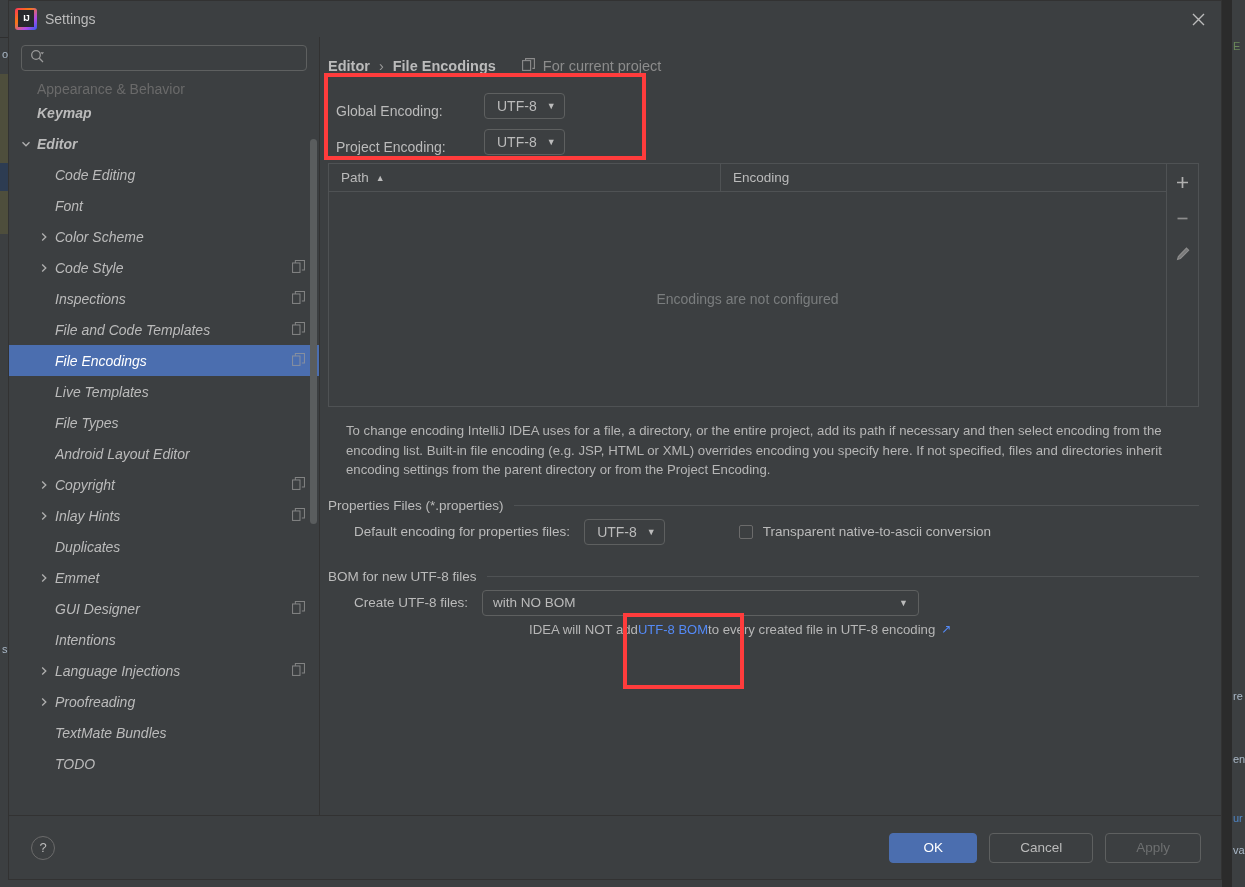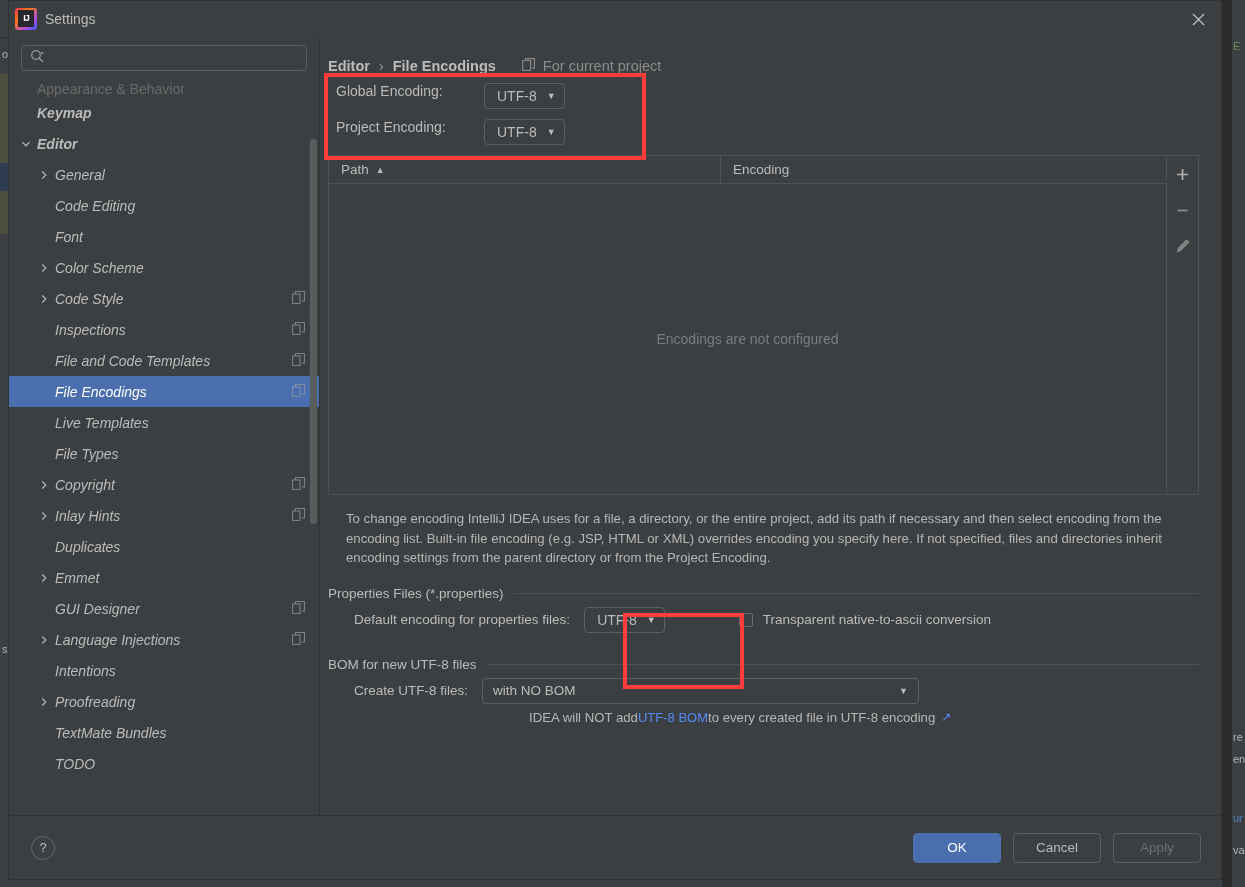"Global Encoding:" .enc-row { align-items: flex-start -> flex-end }
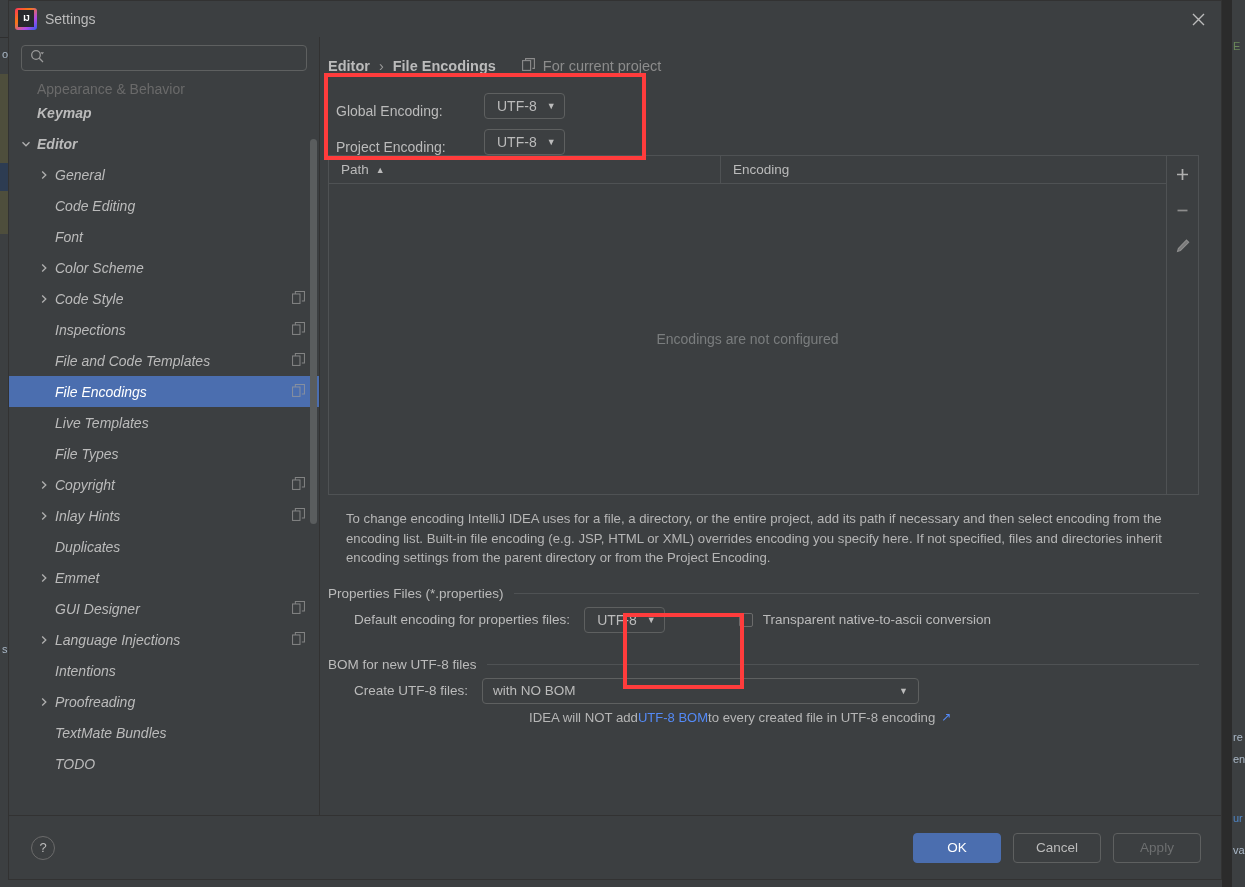"General" div.tree-item { html: <div> <span> <svg> <path></path> </svg> </span> <span>General</span> </div> -> none }
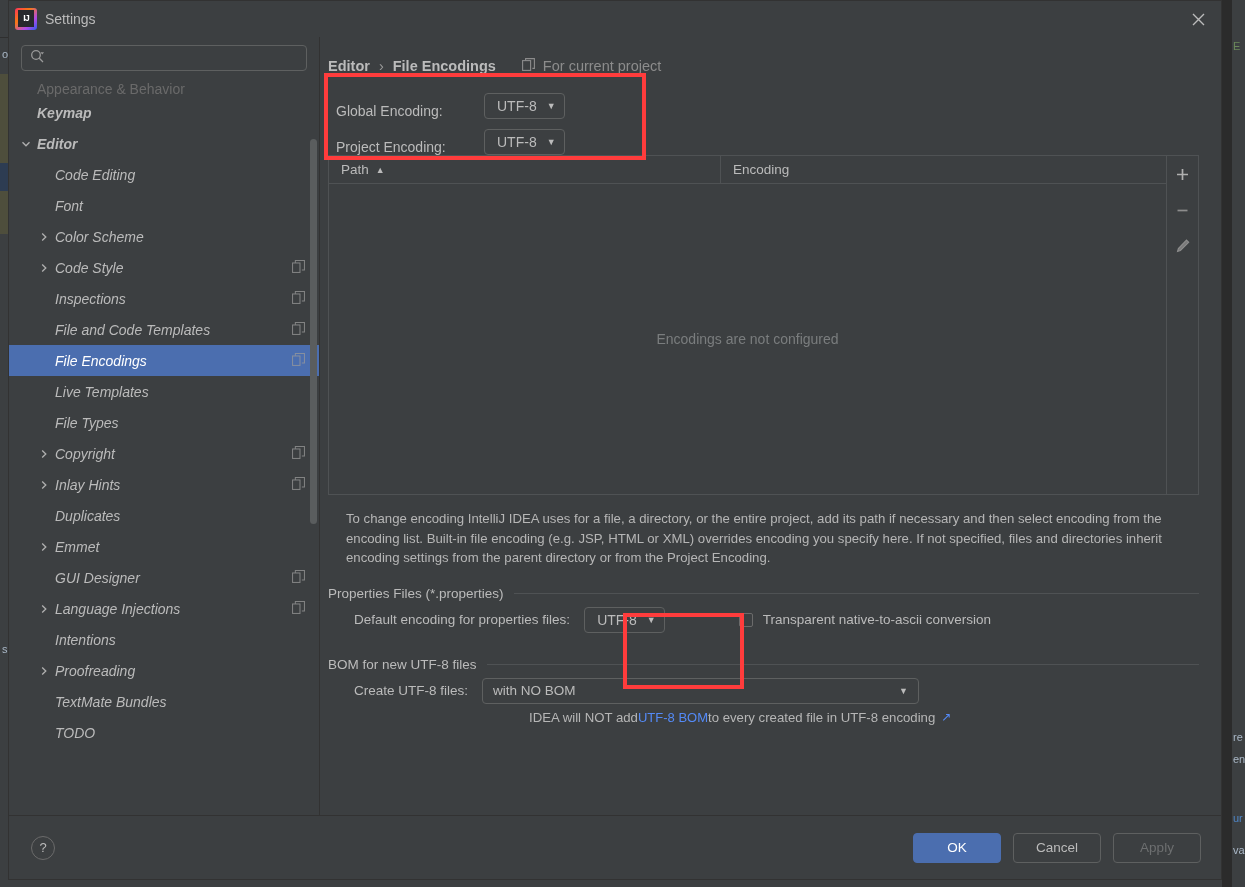"Path" #table-wrap { height: 340px -> 244px; margin-top: none -> 8px }
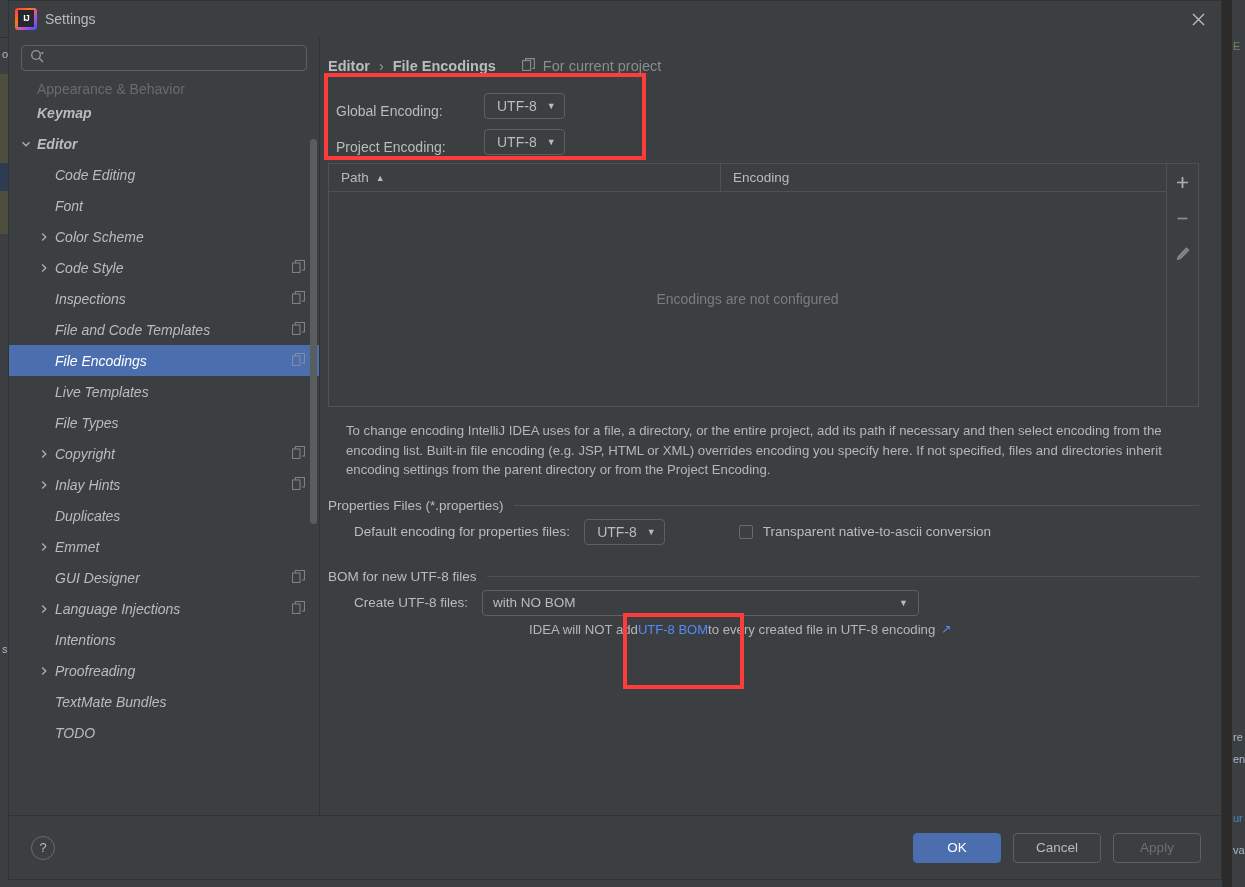"Android Layout Editor" div.tree-item { html: none -> <div> <span>Android Layout Editor</span> </div> }
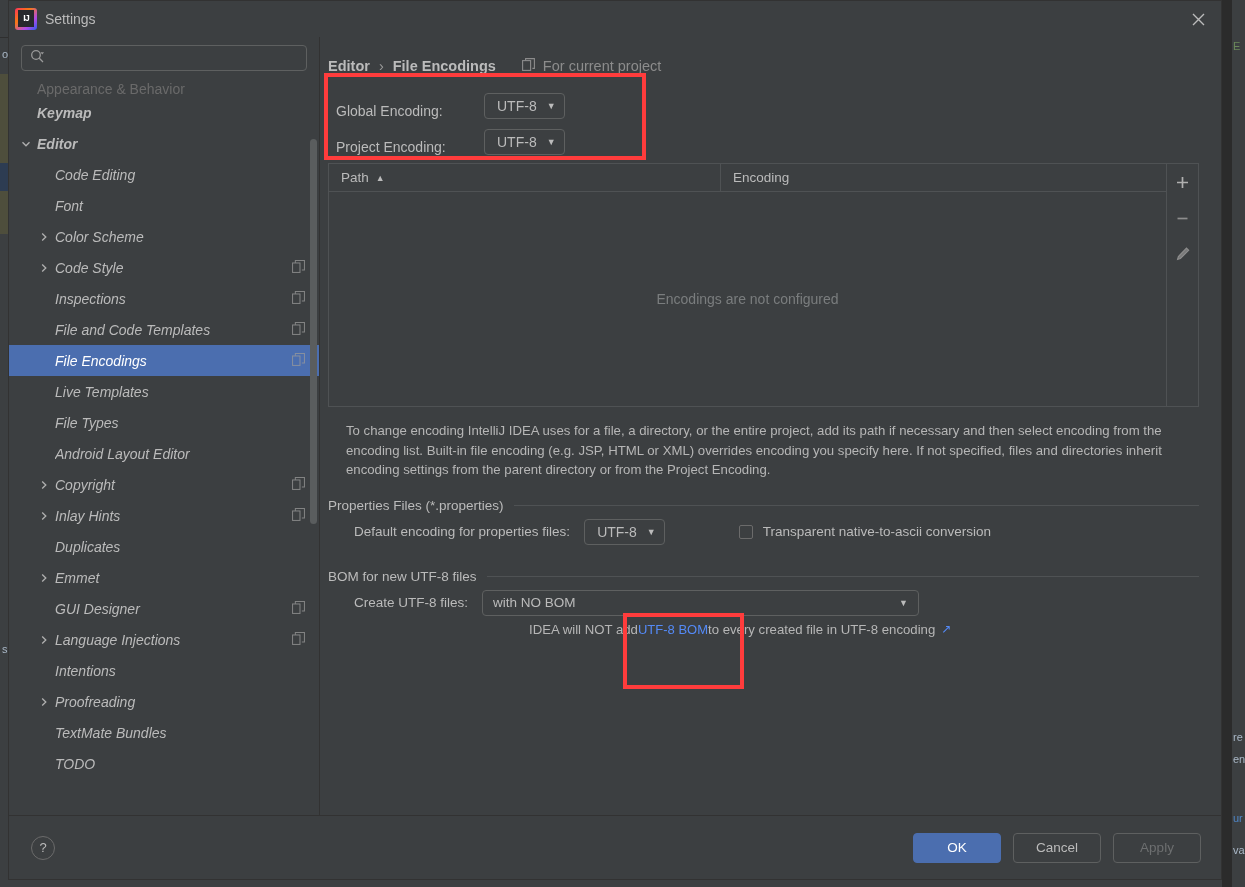"Language Injections" div.tree-item { order: before "Intentions" -> after "Intentions" }
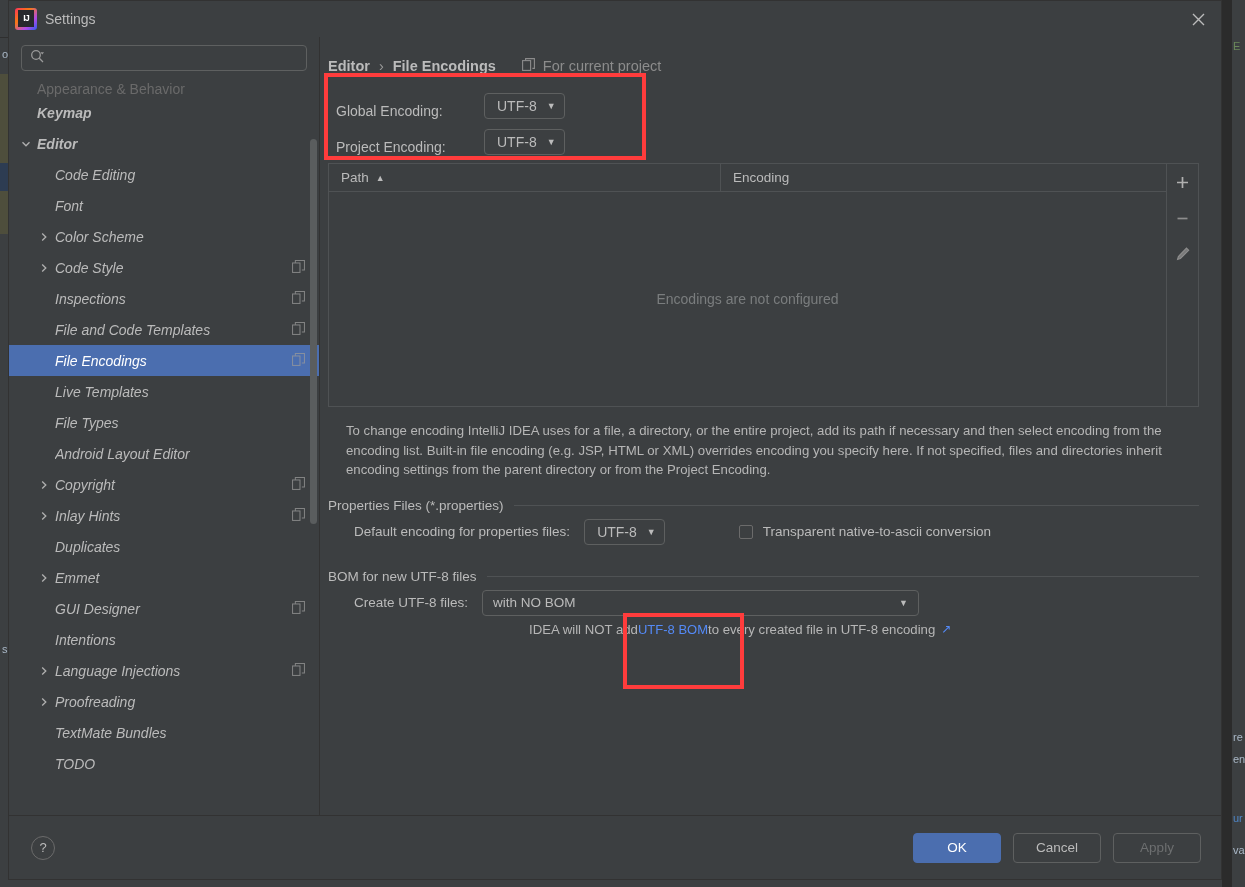"re" div.bg-right-txt { top: 731px -> 690px }
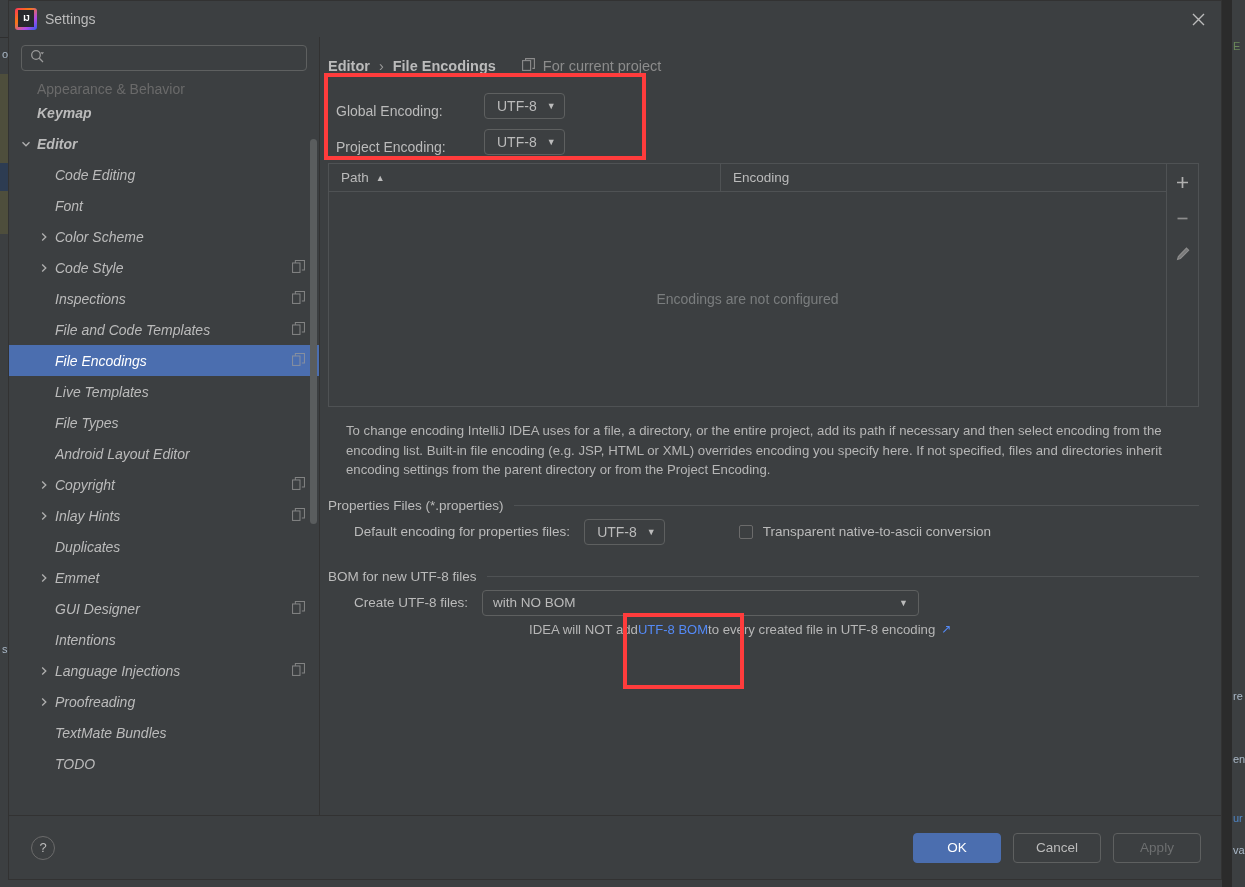"OK" .btn { padding: 0 14px -> 0 30px }
